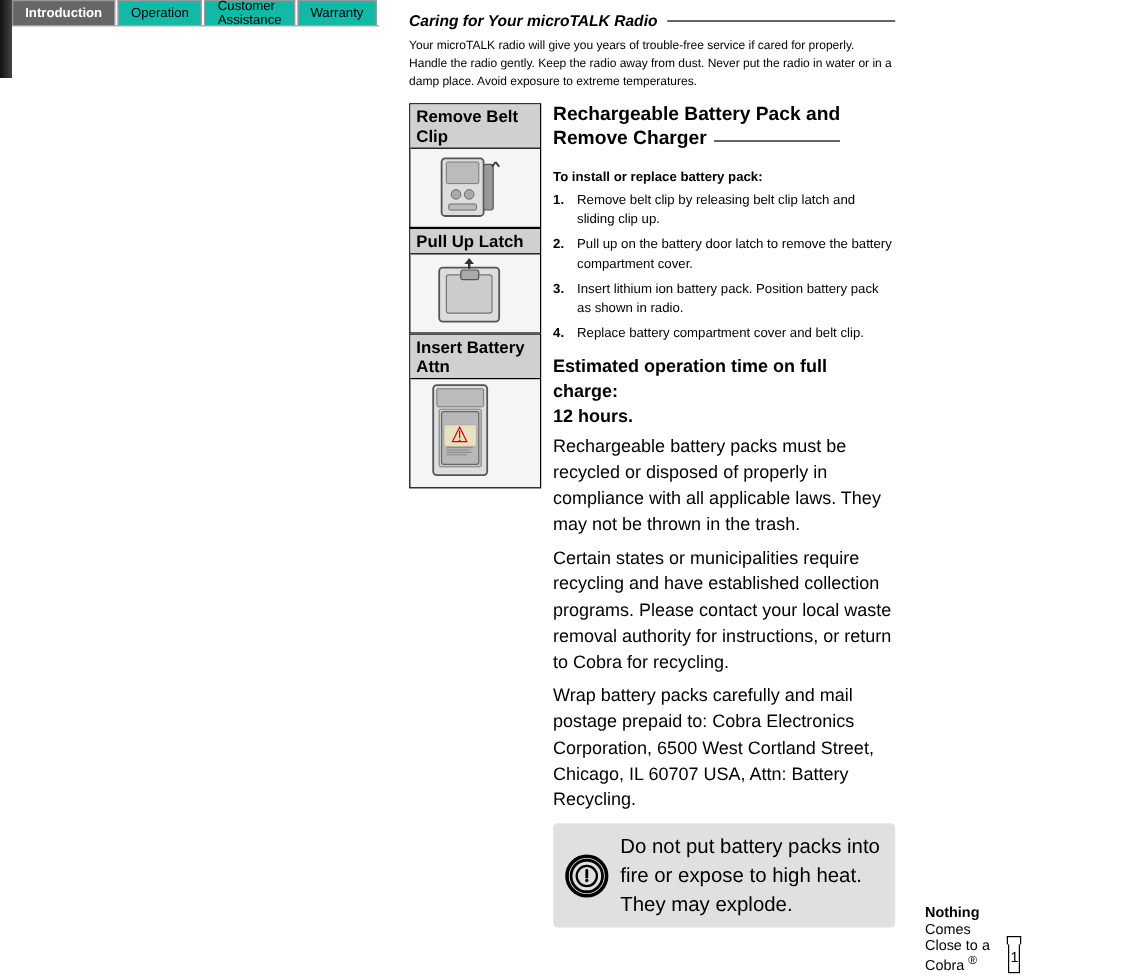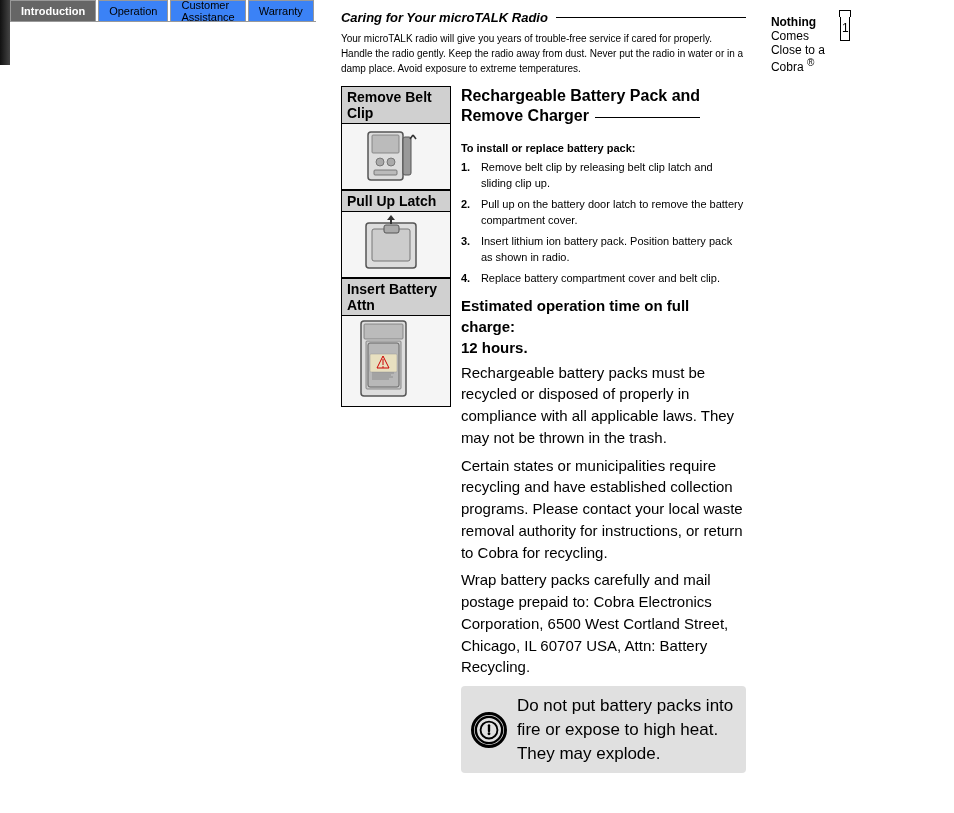"Operation" .nav-tab { background: #3b82f6 -> #14b8a6 }
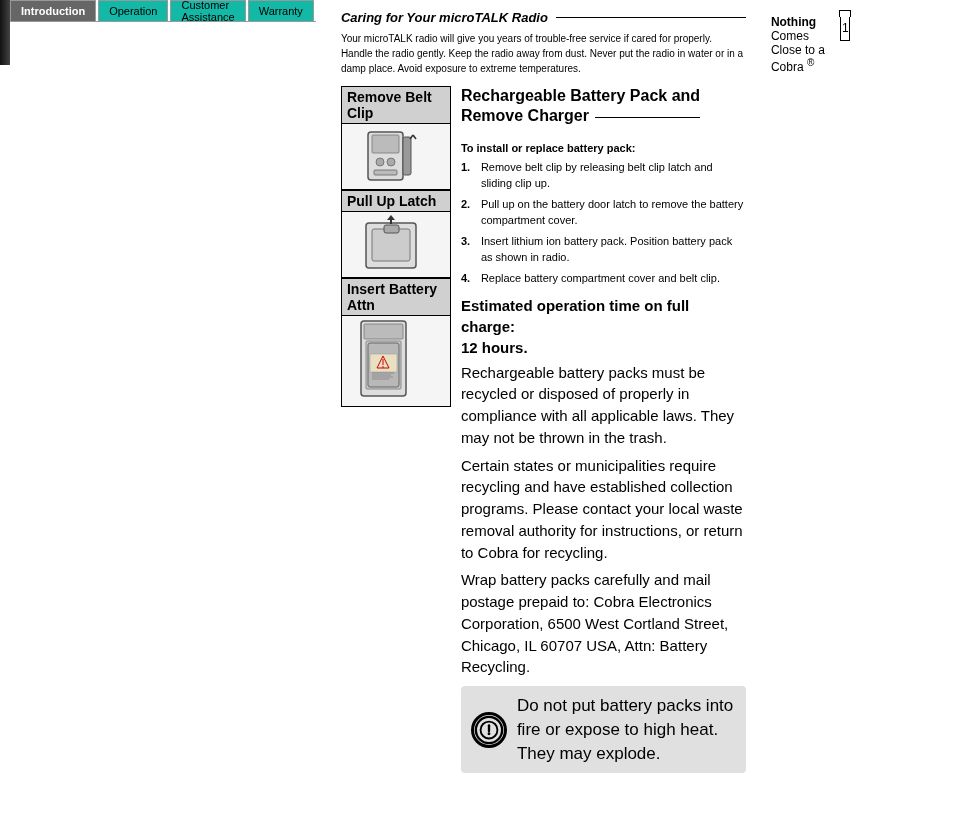"Nothing Comes Close to a" .footer-area { align-items: flex-start -> flex-end }
